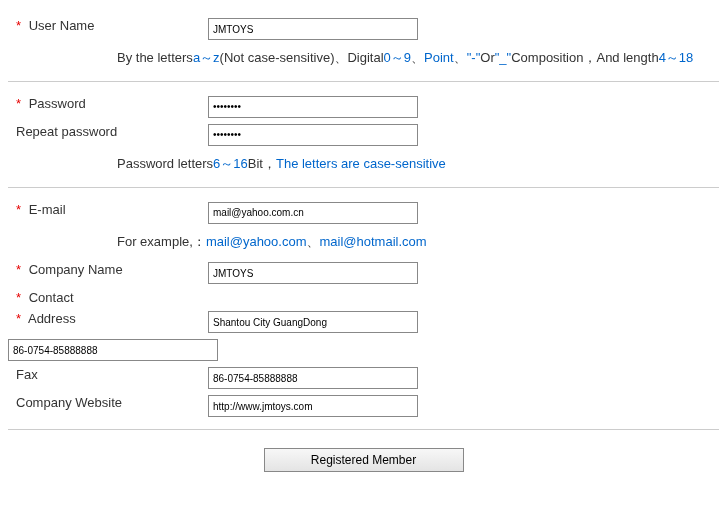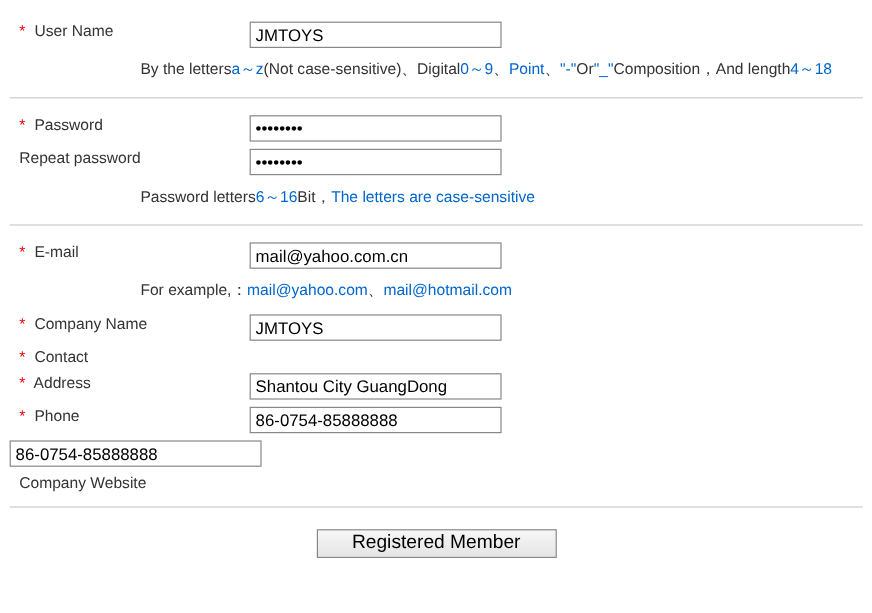"JMTOYS" input[type="text"], input[type="password"] { font-size: 14px -> 10px }
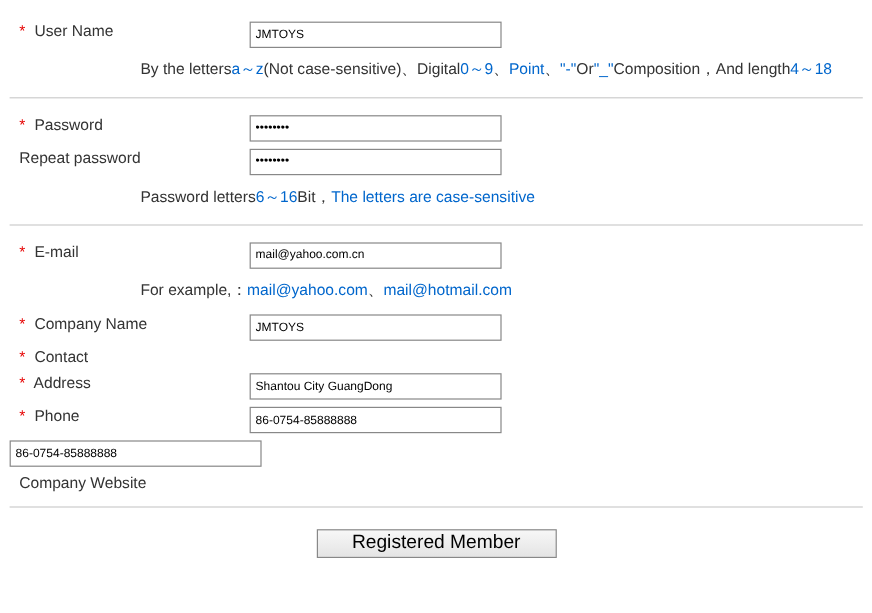"* Phone" div.label-col { html: <div> <span>*</span> <span>Phone</span> </div> -> none }
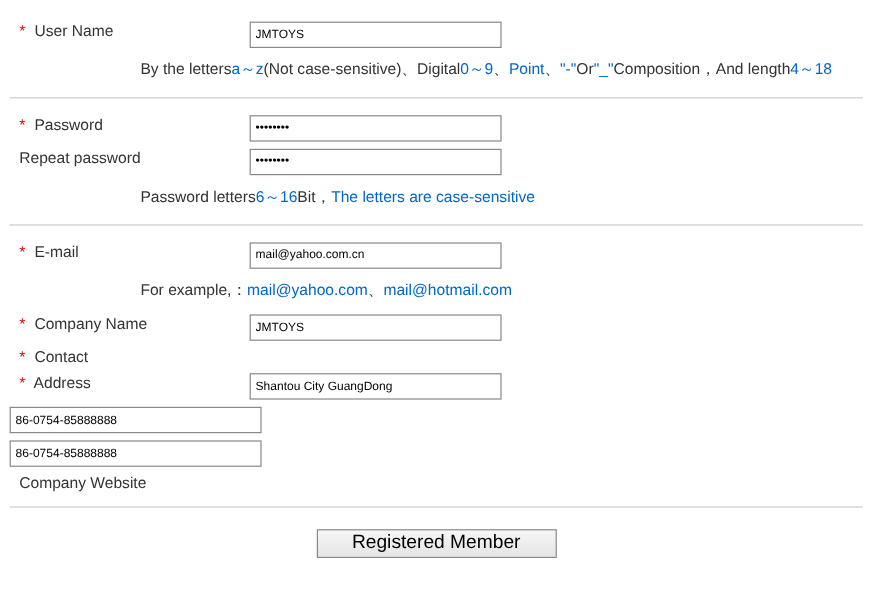"Fax" div.label-col { html: none -> <div> <span>Fax</span> </div> }
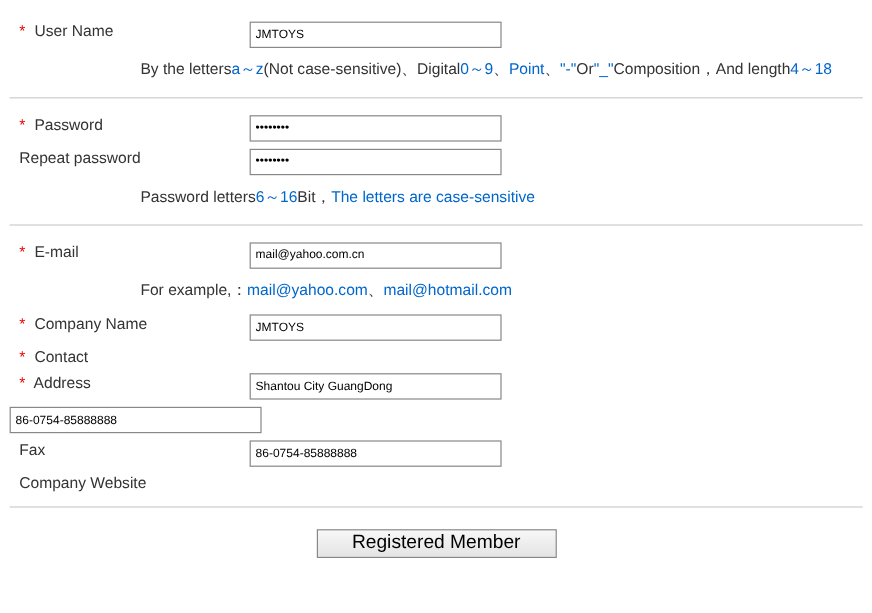"http://www.jmtoys.com" div.input-col { html: none -> <div> <input> </div> }
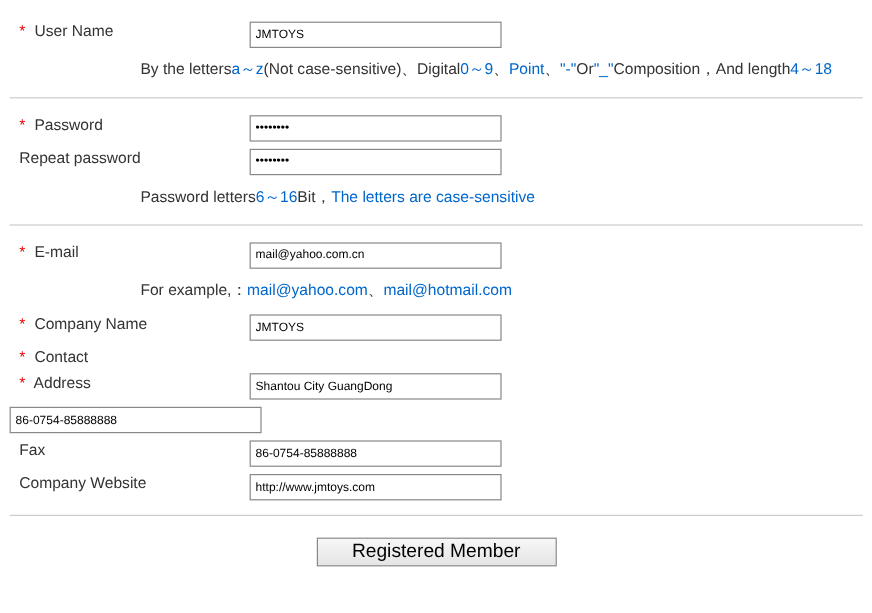"Registered Member" button.submit { font-size: 16px -> 12px }
